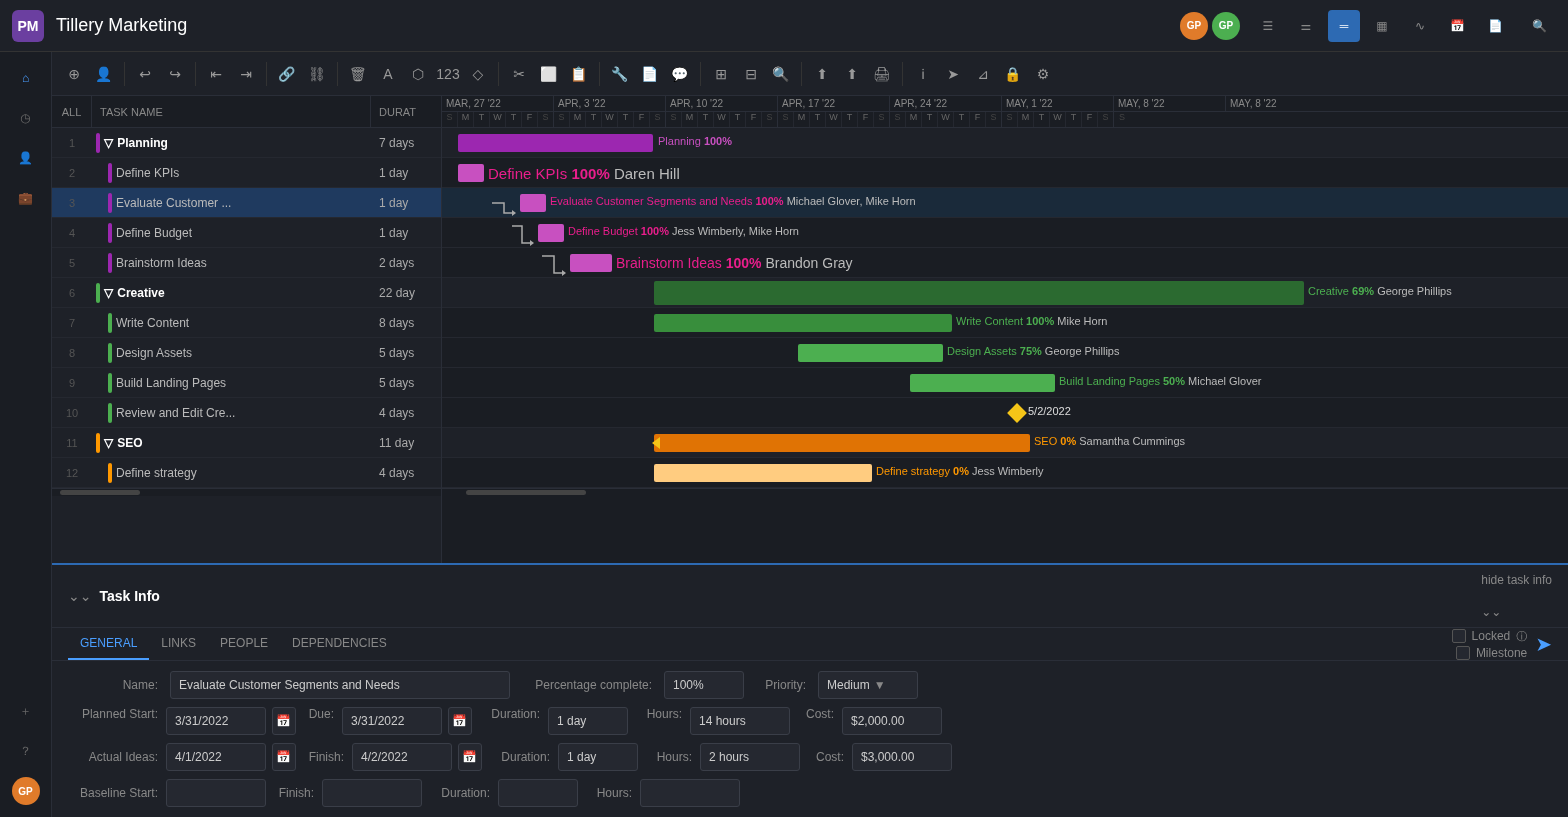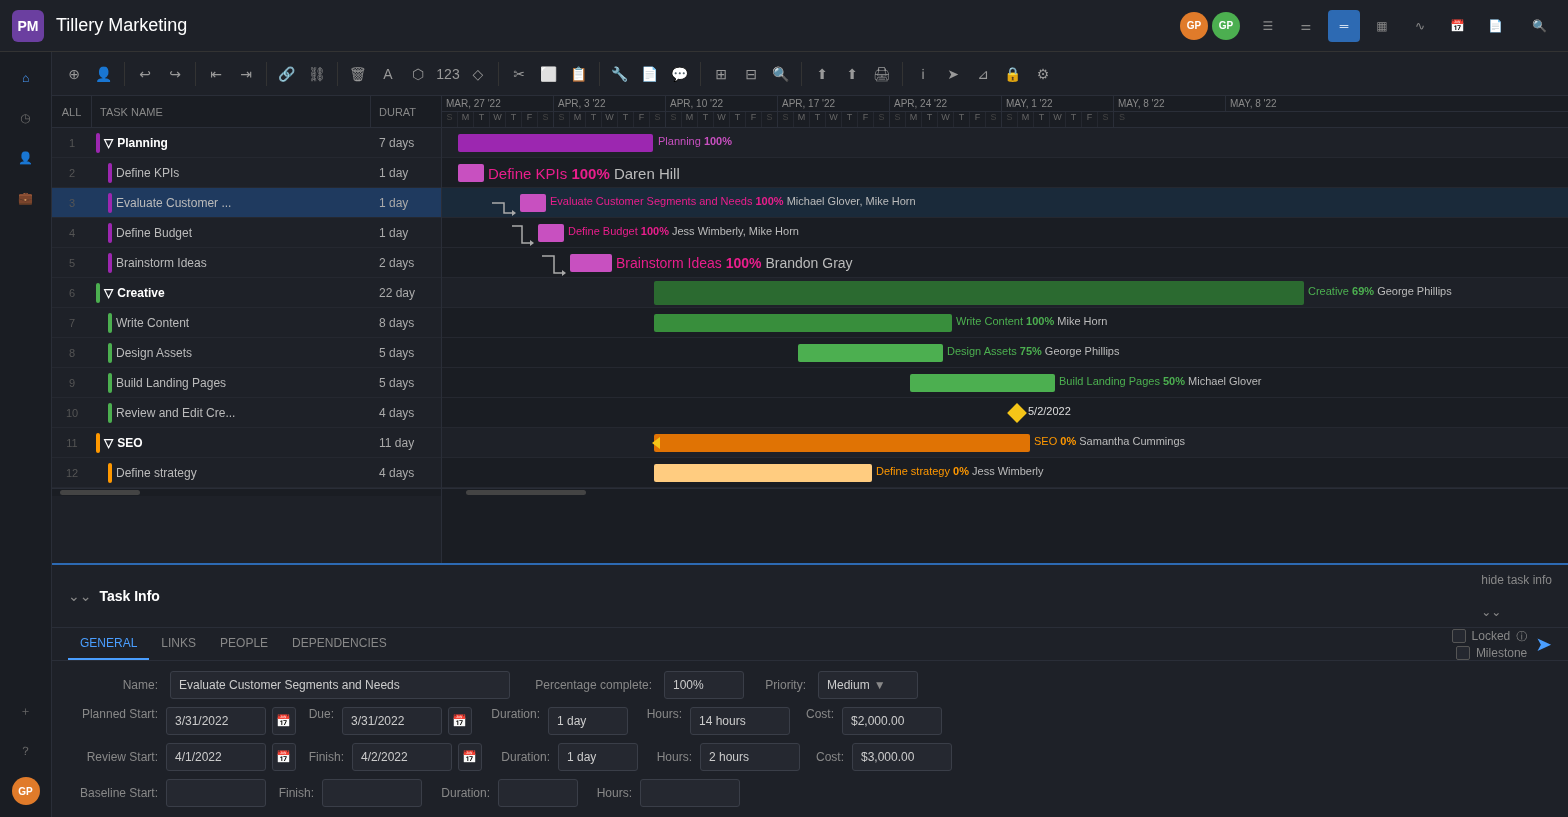"Review Start:" span.field-label { text: Review Start -> Actual Ideas }
